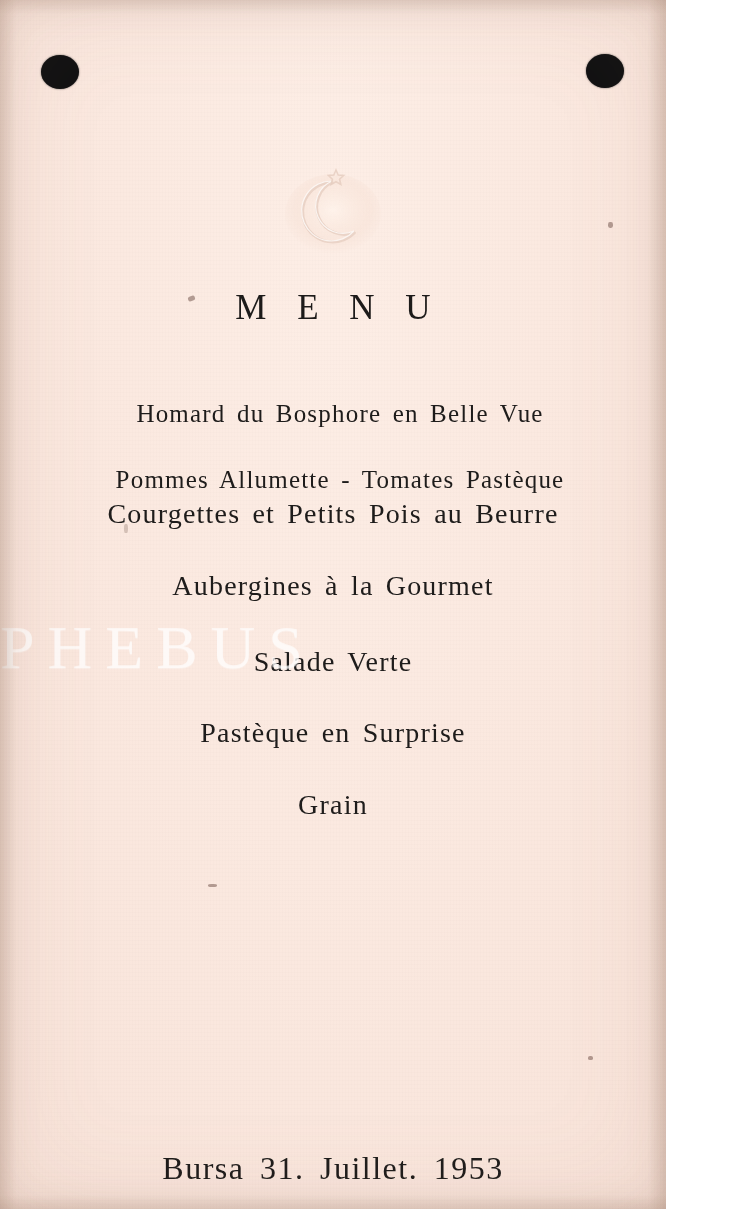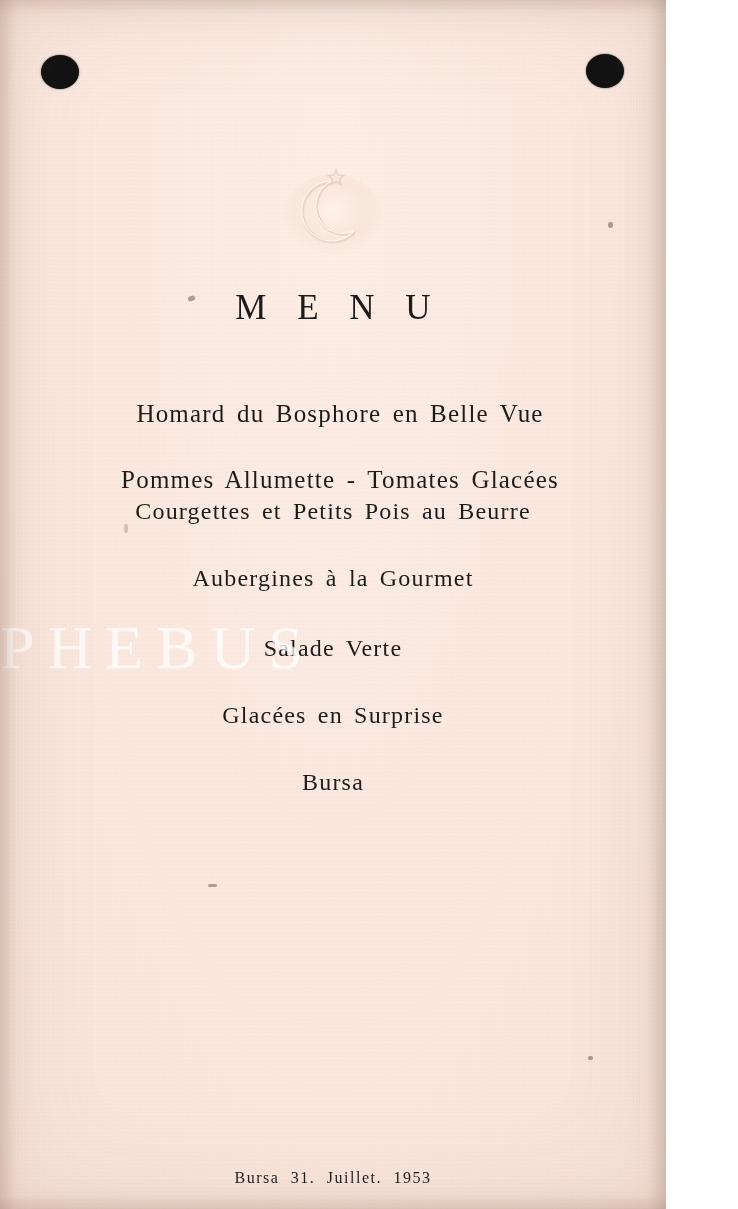"Pommes Allumette - Tomates Glacées" div.line { text: Glacées -> Pastèque }
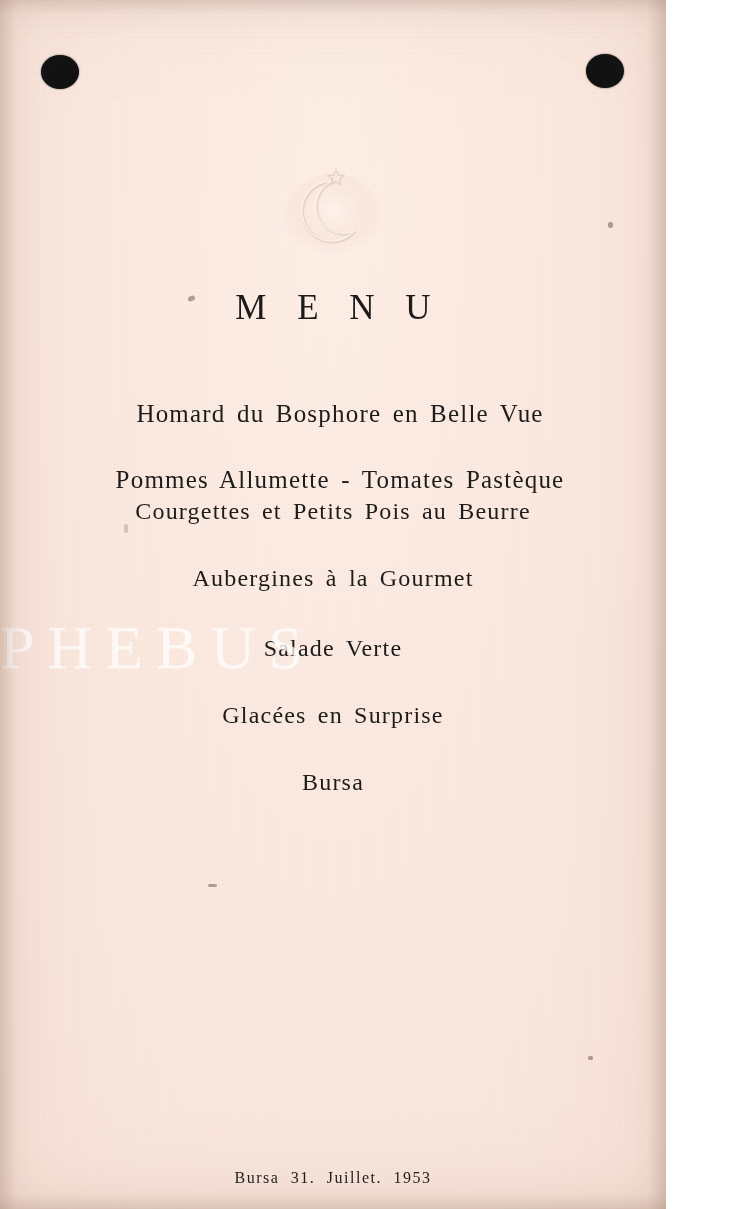"Courgettes et Petits Pois au" .l-24 { font-size: 24px -> 28px }
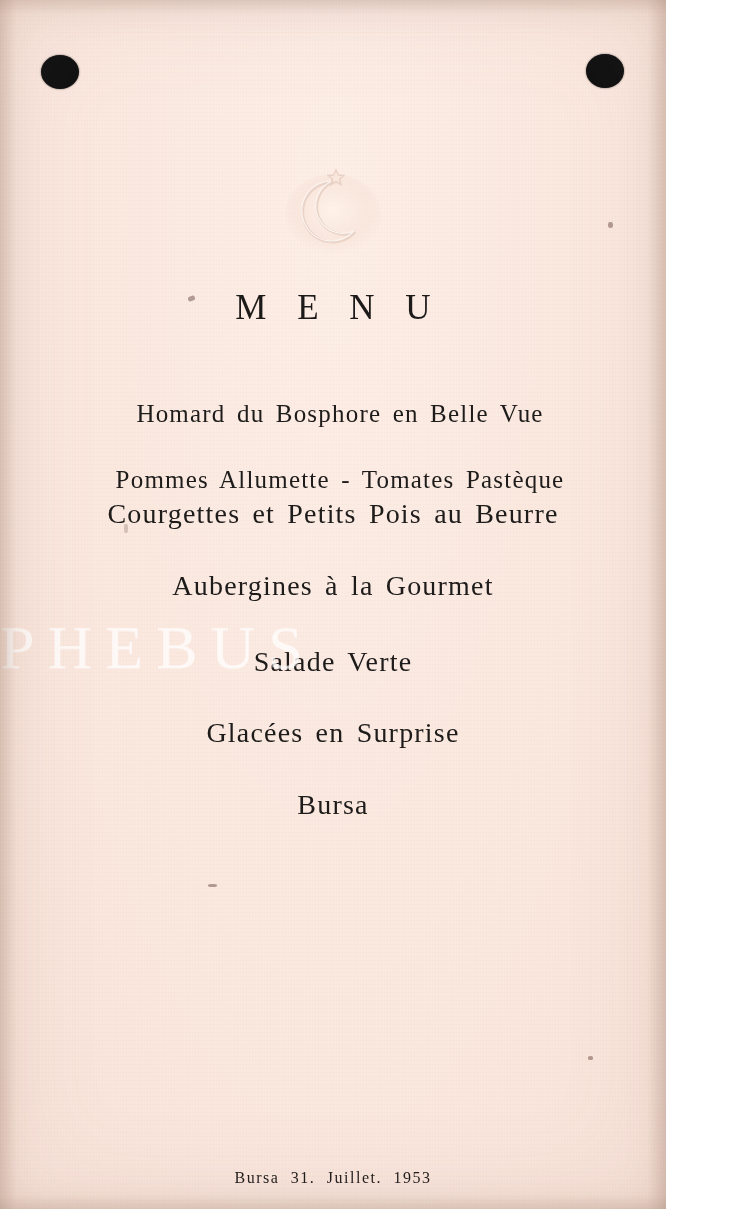"Glacées en Surprise" div.line { text: Glacées -> Pastèque }
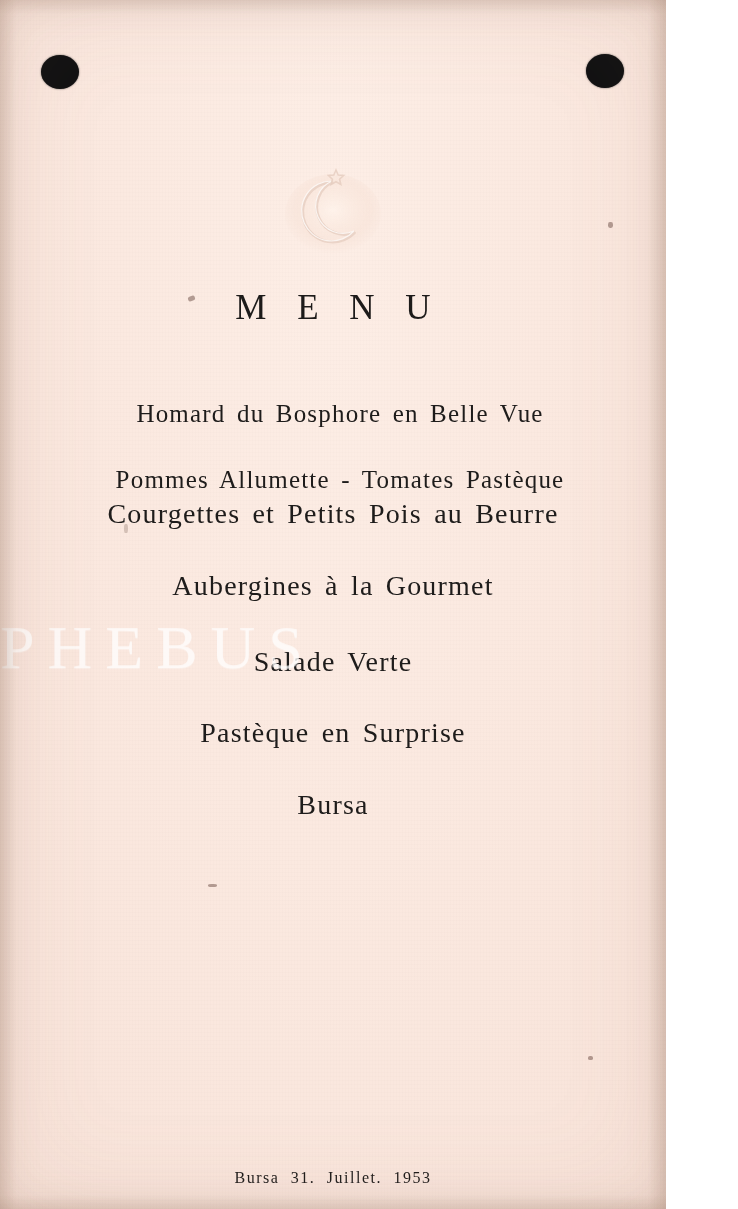"Bursa" div.line { text: Bursa -> Grain }
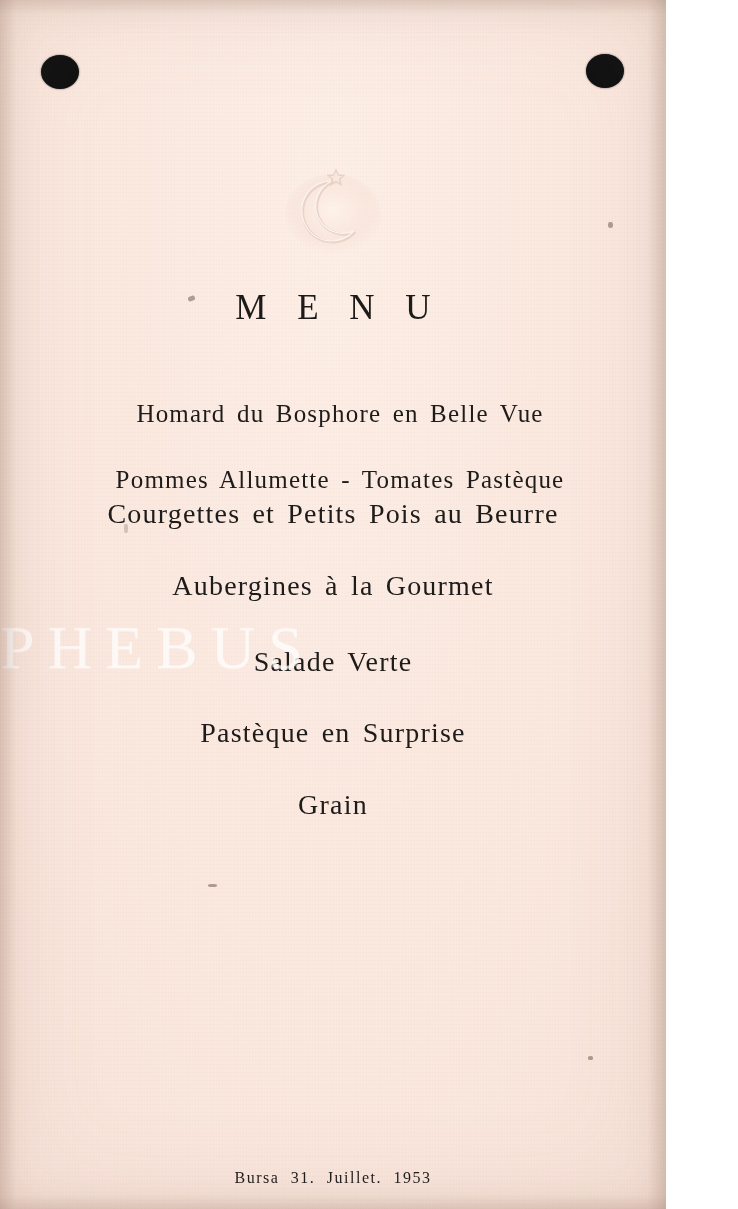"Bursa 31. Juillet. 1953" #footer { font-size: 16px -> 32px }
